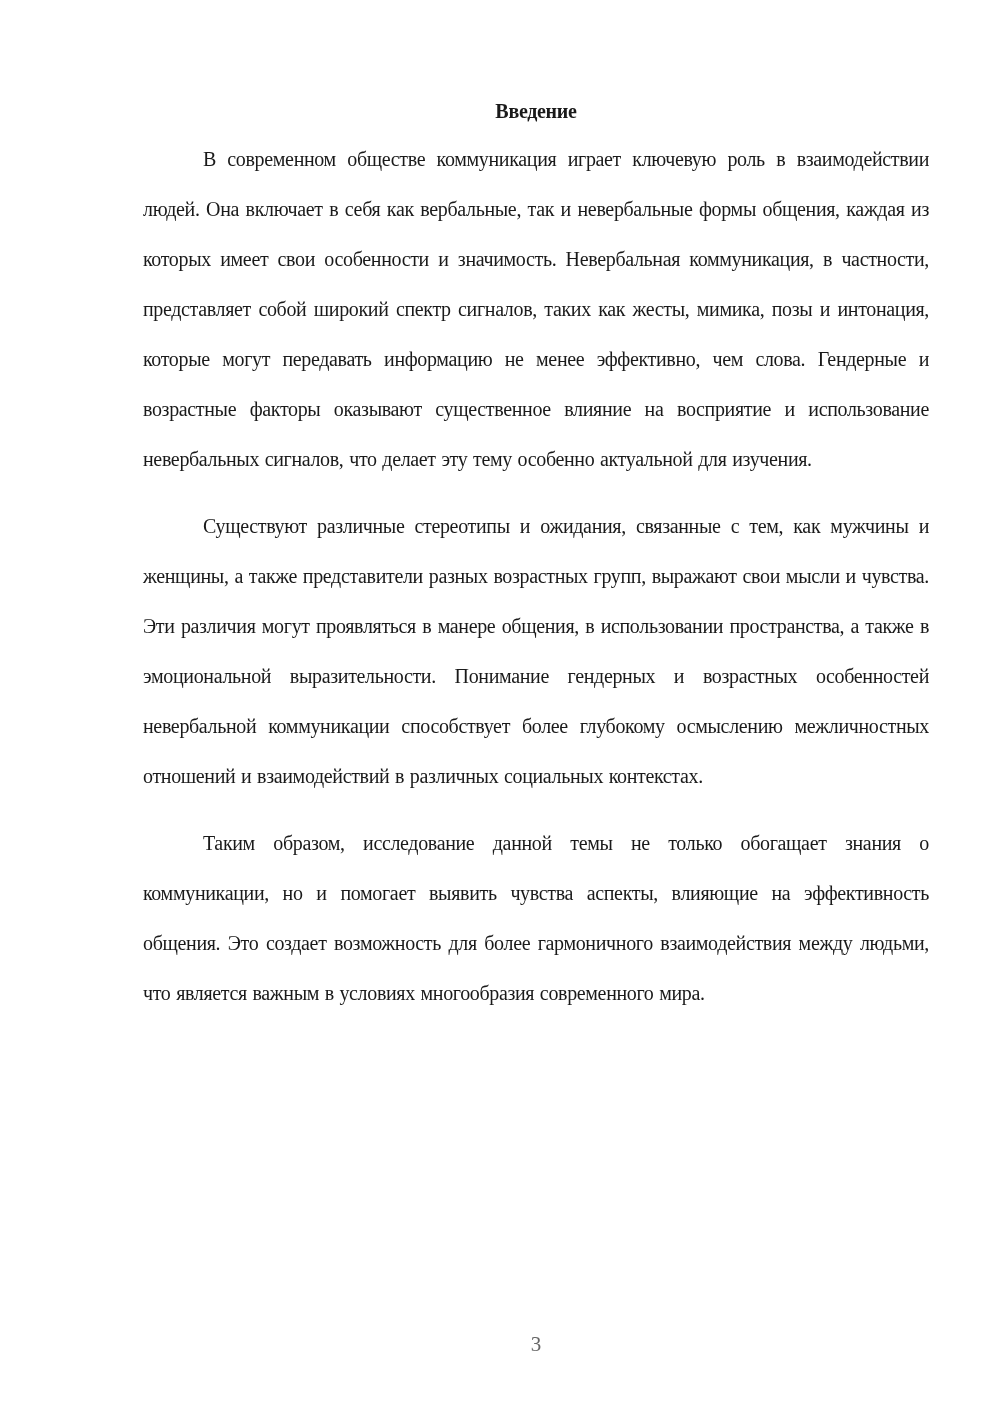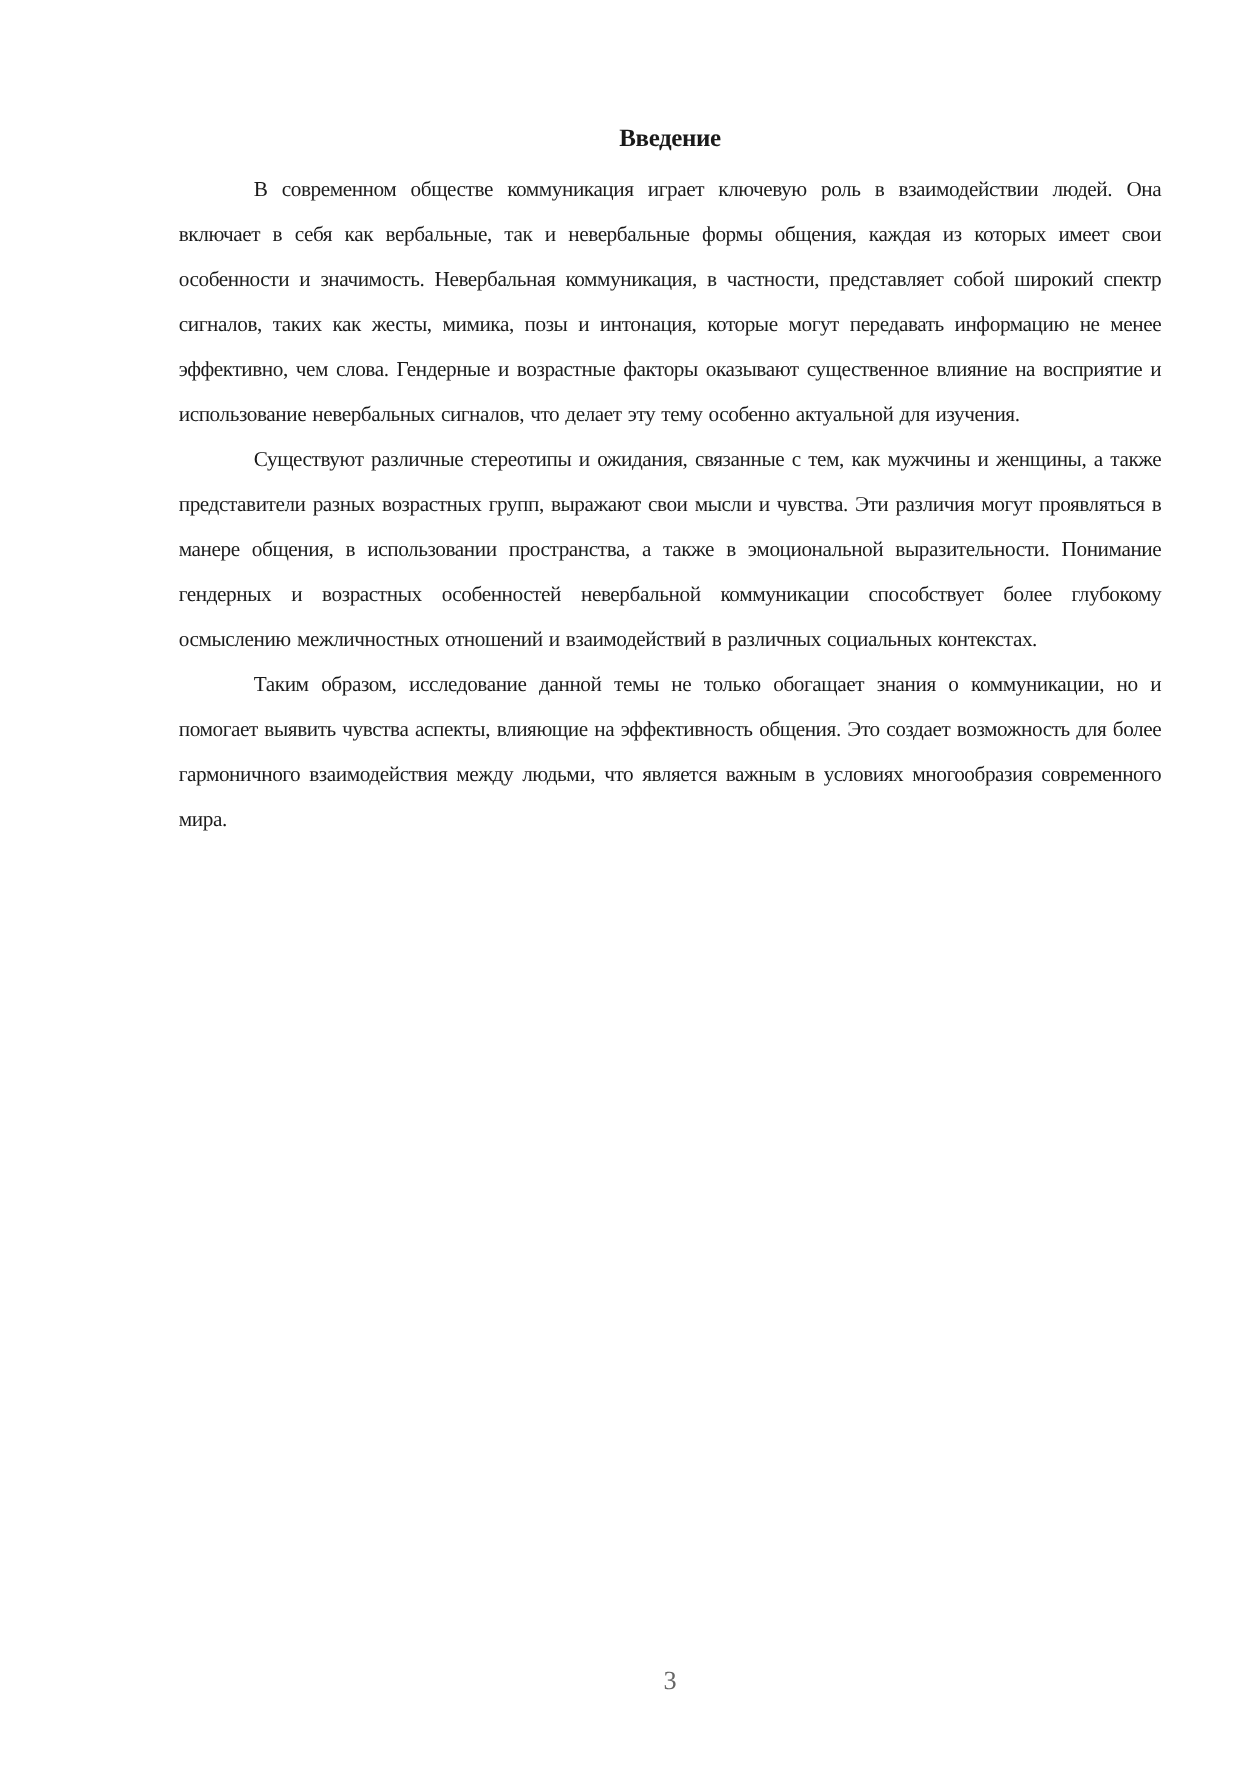"В современном обществе коммуникация" .para { font-size: 17px -> 20px; line-height: 36px -> 50px }
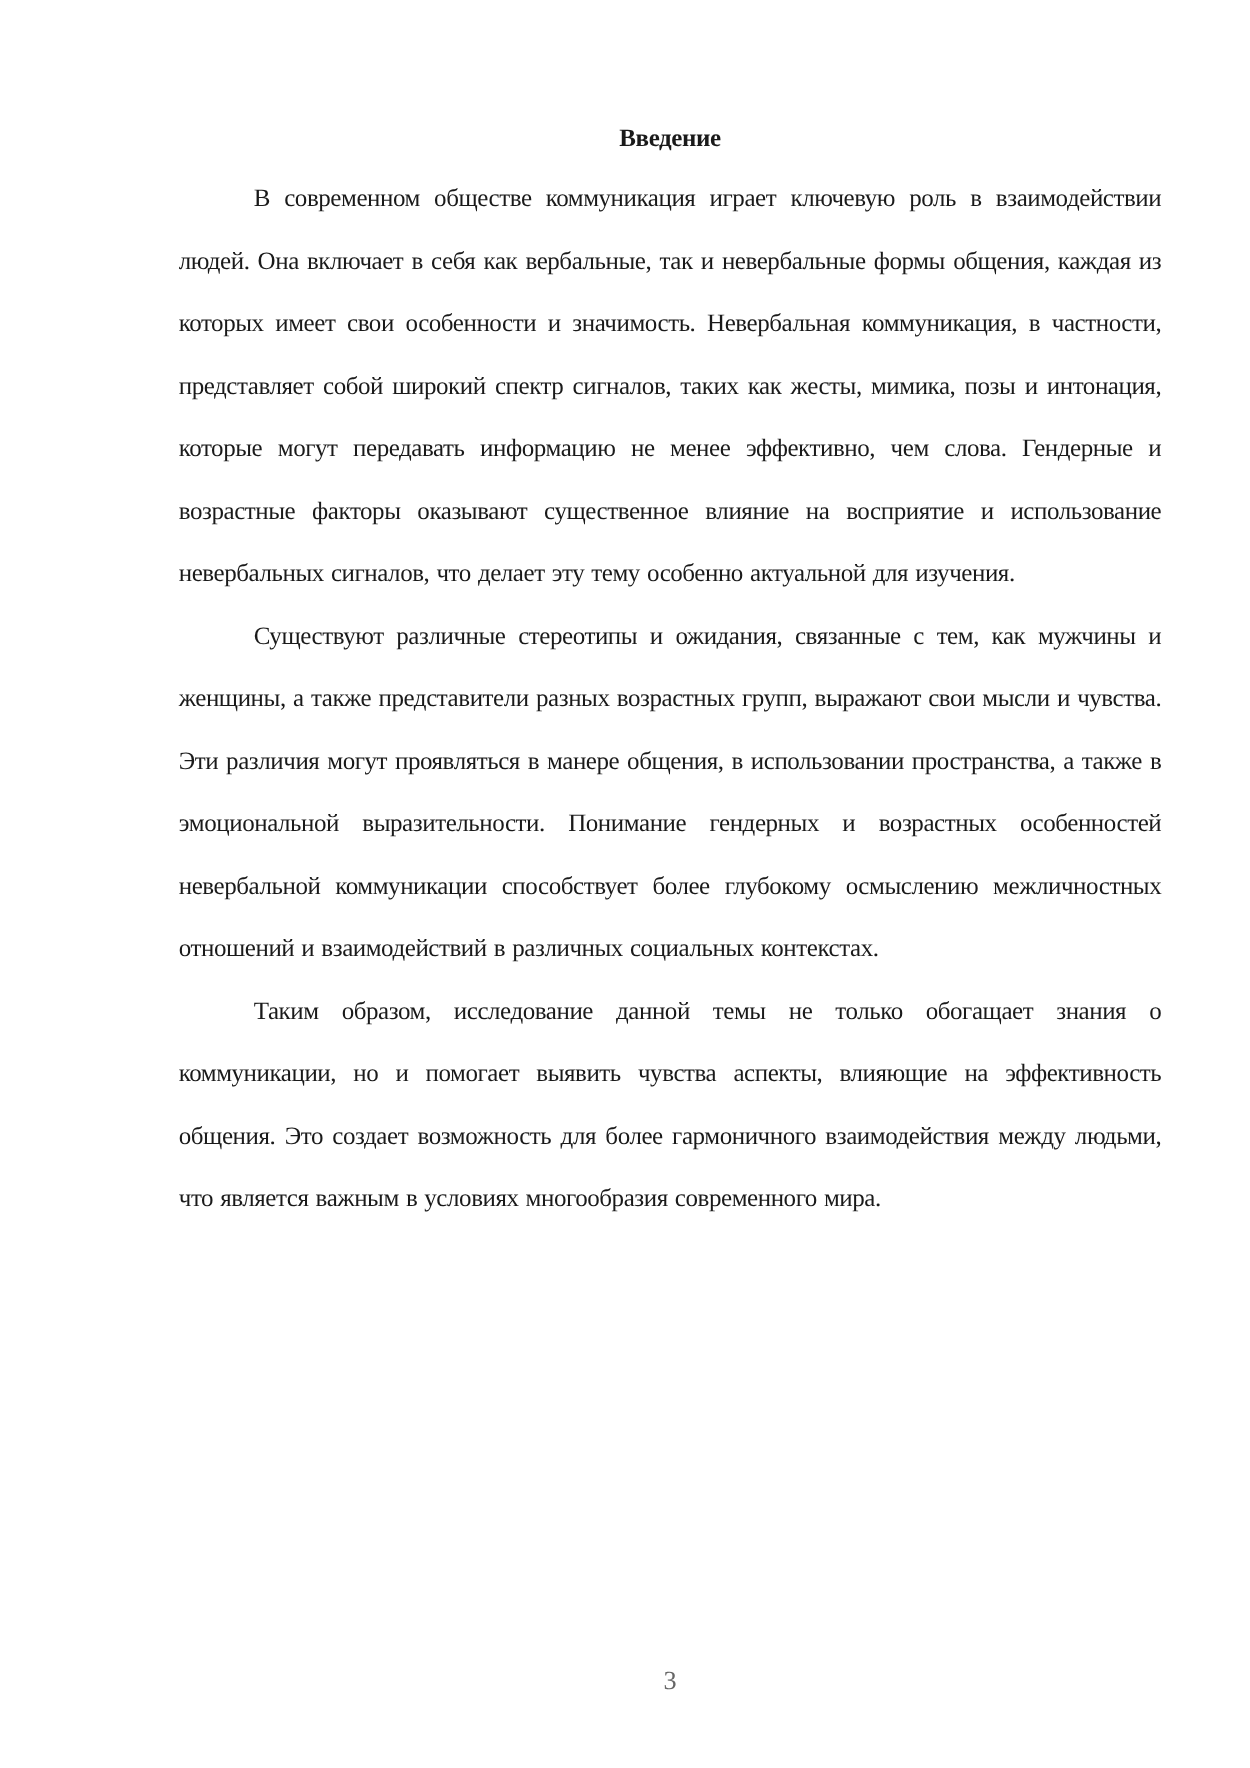"Существуют различные стереотипы и" .para + .para { margin-top: 0 -> 17px }
